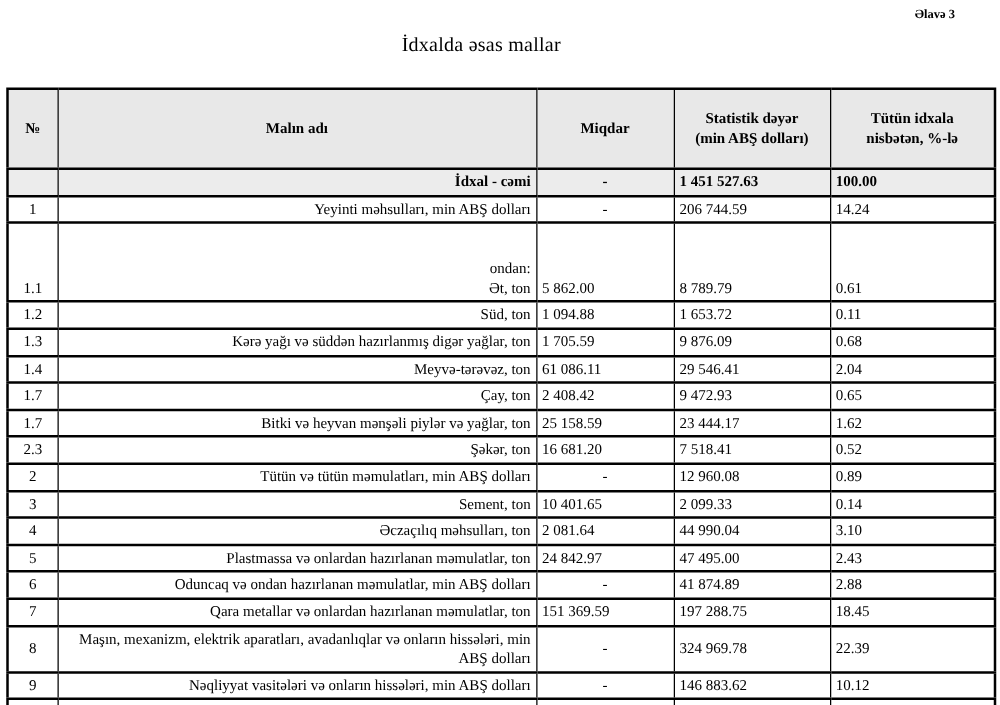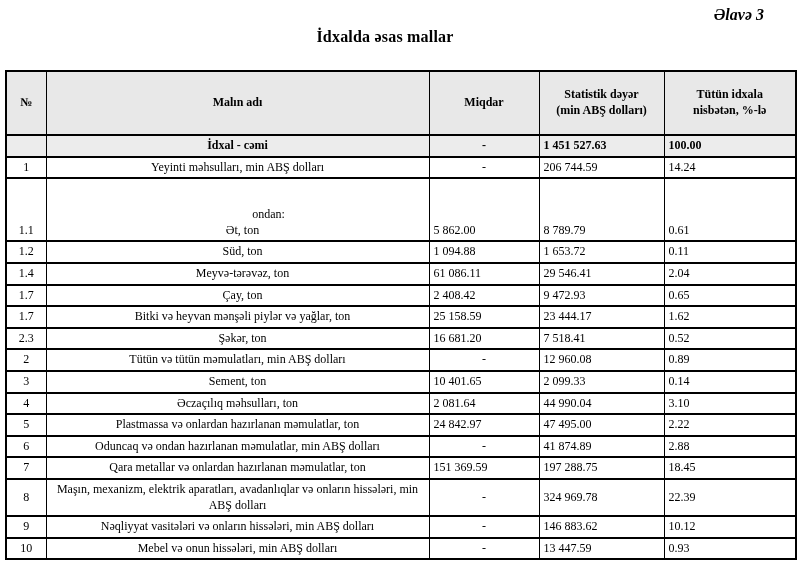"Əlavə 3" .annex { font-size: 16px -> 10px; font-style: italic -> none }
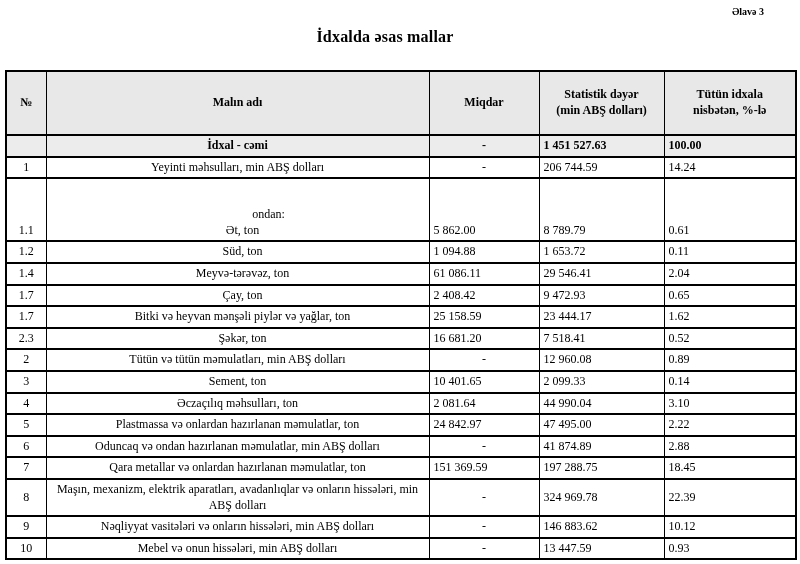"İdxalda əsas mallar" .title { font-weight: bold -> normal }
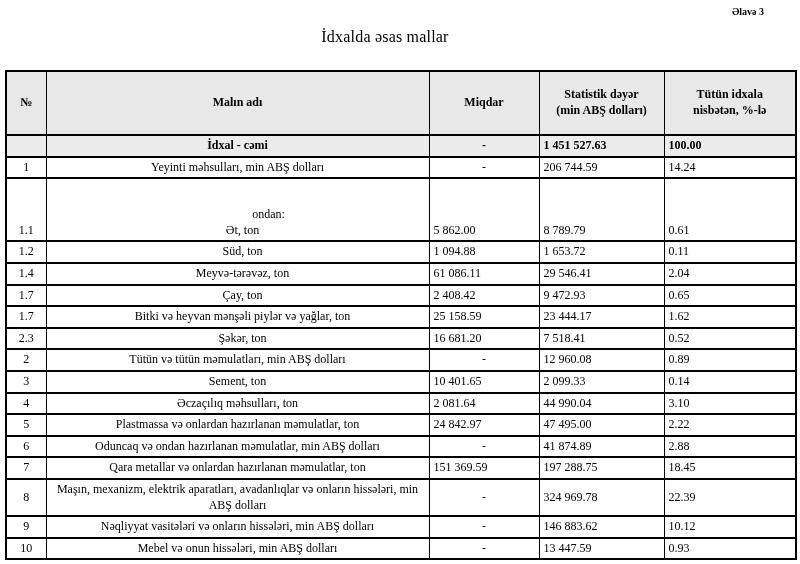"İdxal - cəmi" td.c-name { text-align: center -> right }
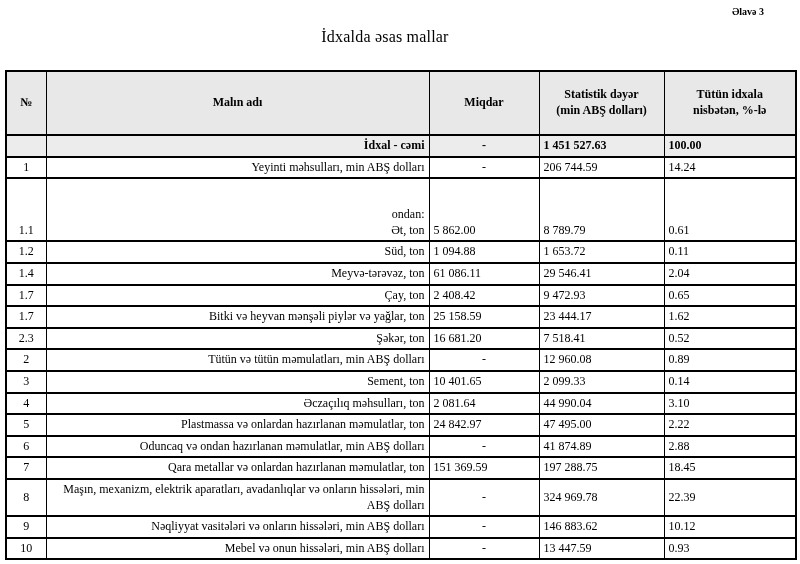"1.3" tr.sub { html: none -> <tr> <td>1.3</td> <td><span>Kərə yağı və süddən hazırlanmış digər yağlar, ton</span></td> <td>1 705.59</td> <td>9 876.09</td> <td>0.68</td> </tr> }
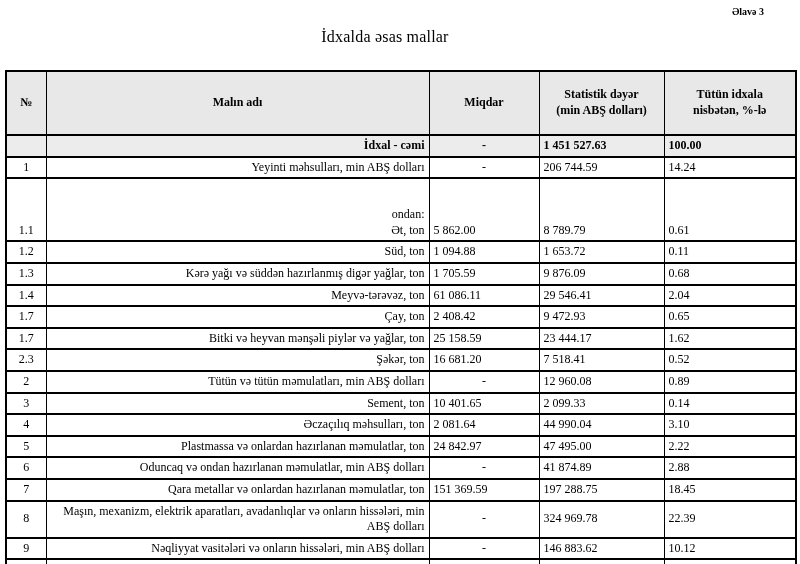"2.22" td.c-share { text: 2.22 -> 2.43 }
